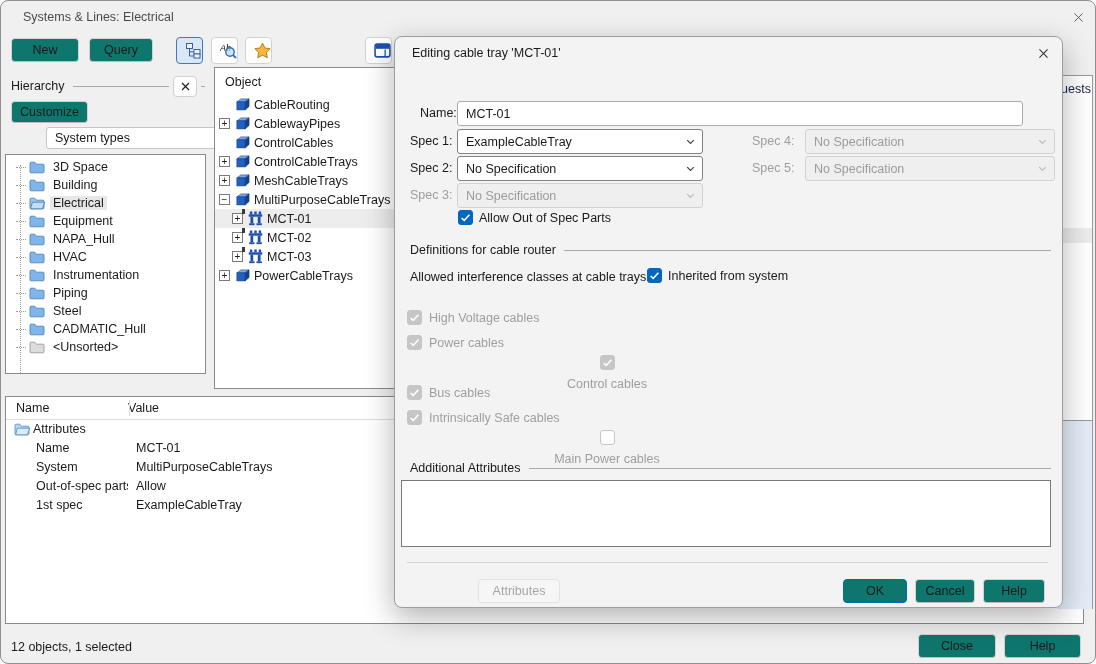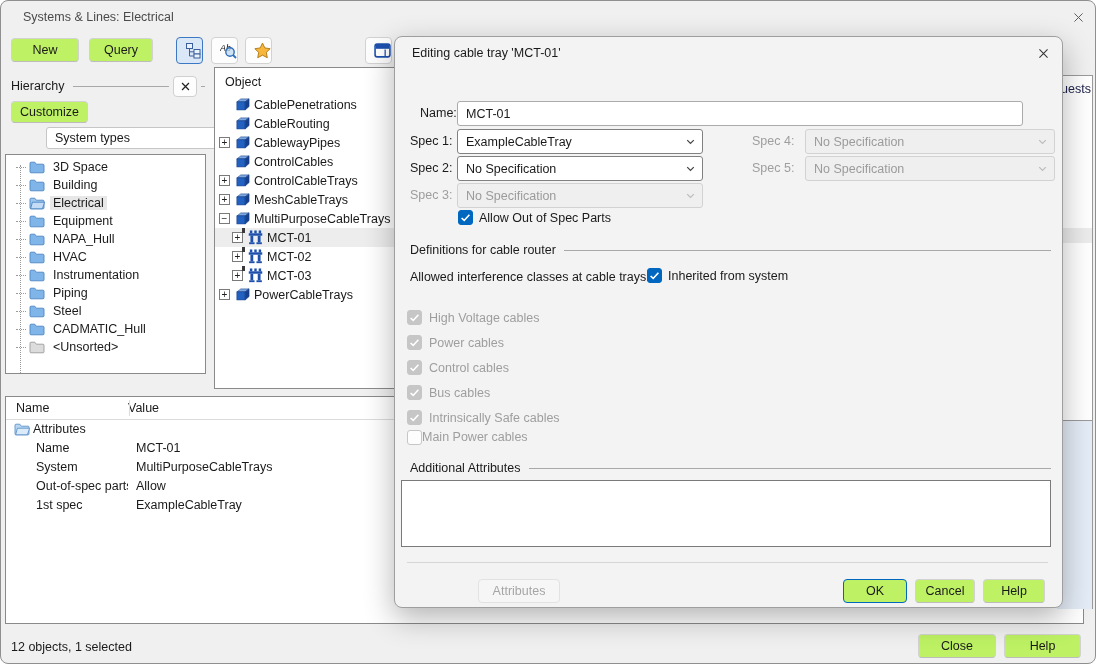"New" .btn { background: #bef264 -> #0f766e }
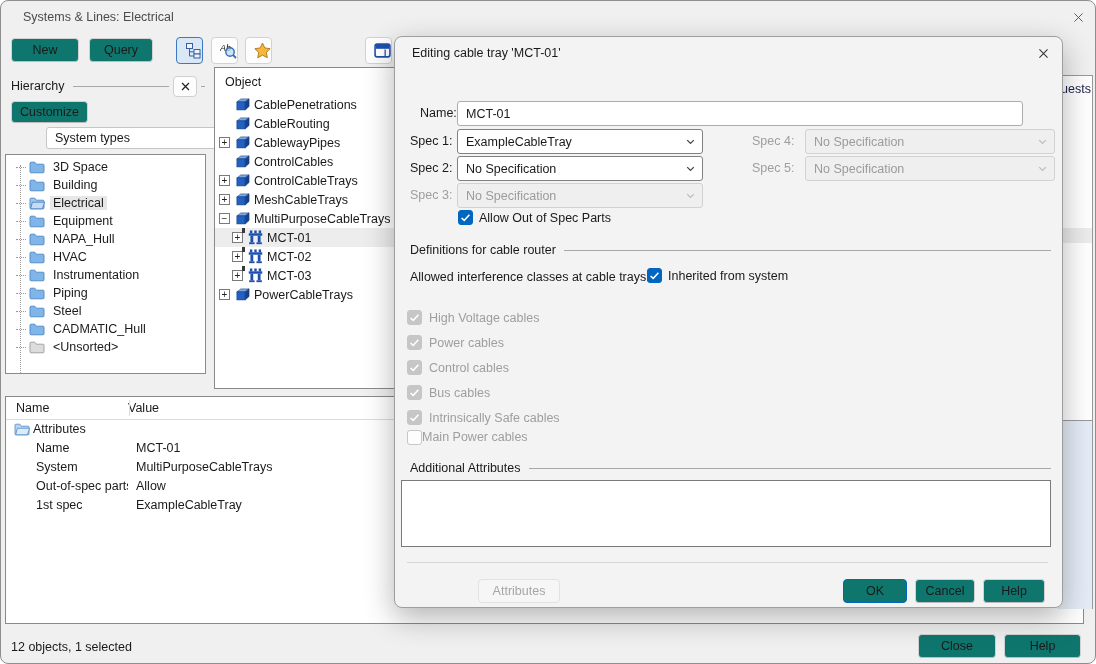"CablePenetrations" div.orow { html: <div> <span></span> <span> <svg> <polygon></polygon> <rect></rect> <polygon></polygon> </svg> </span> <span>CablePenetrations</span> </div> -> none }
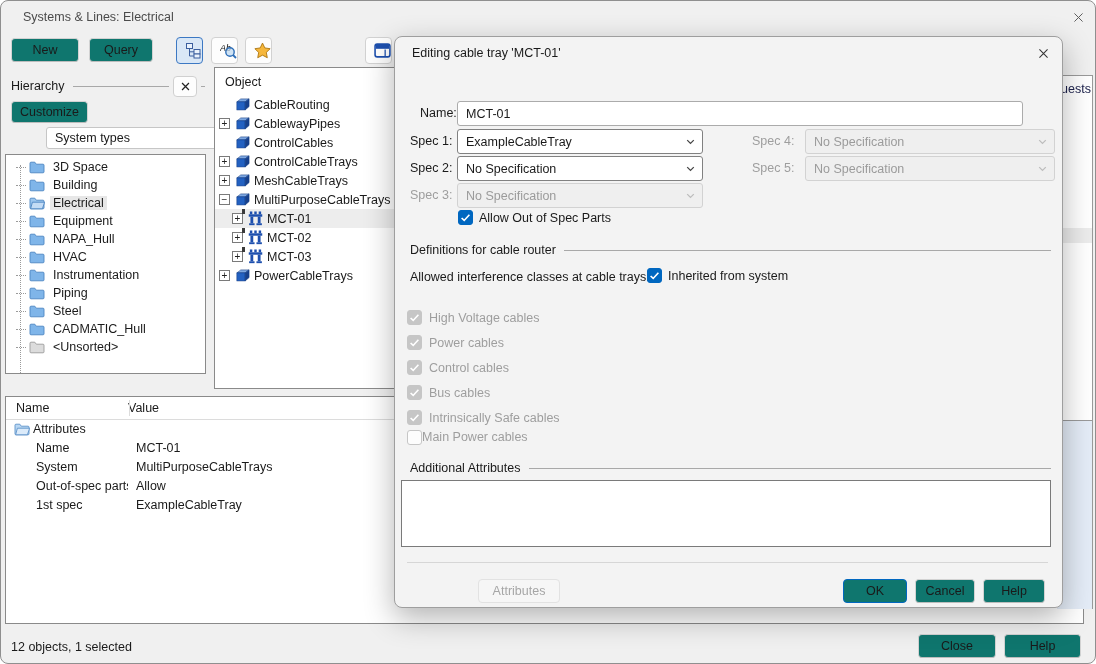"Control cables" div.dcls { flex-direction: none -> column }
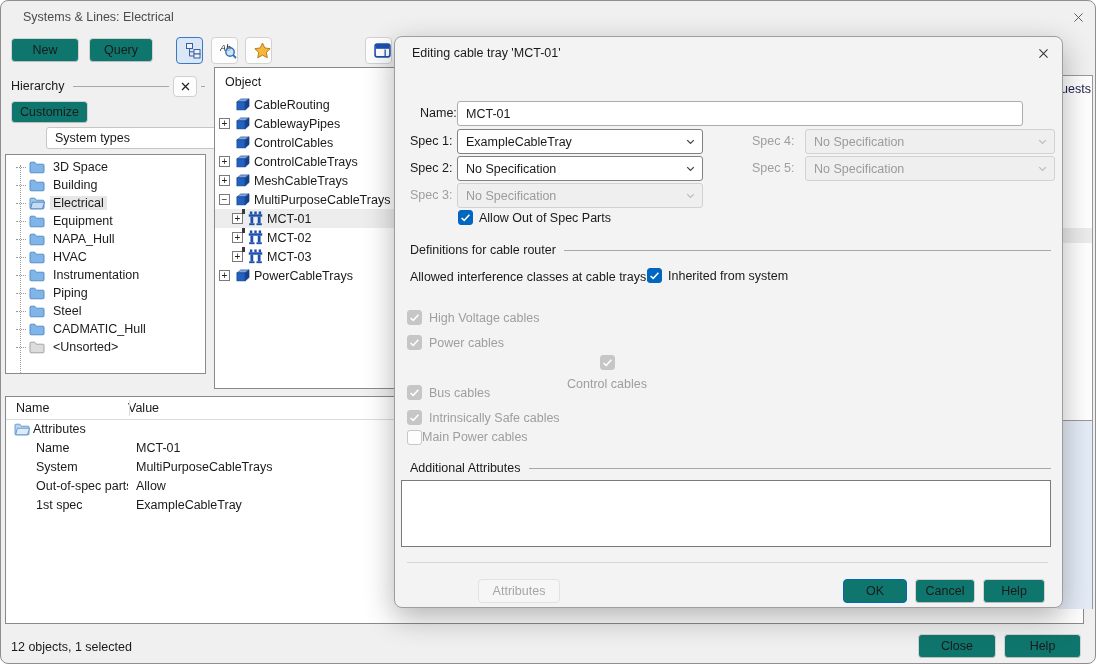"Main Power cables" div.dcls { align-items: flex-start -> center; flex-direction: none -> column; gap: none -> 7px }
